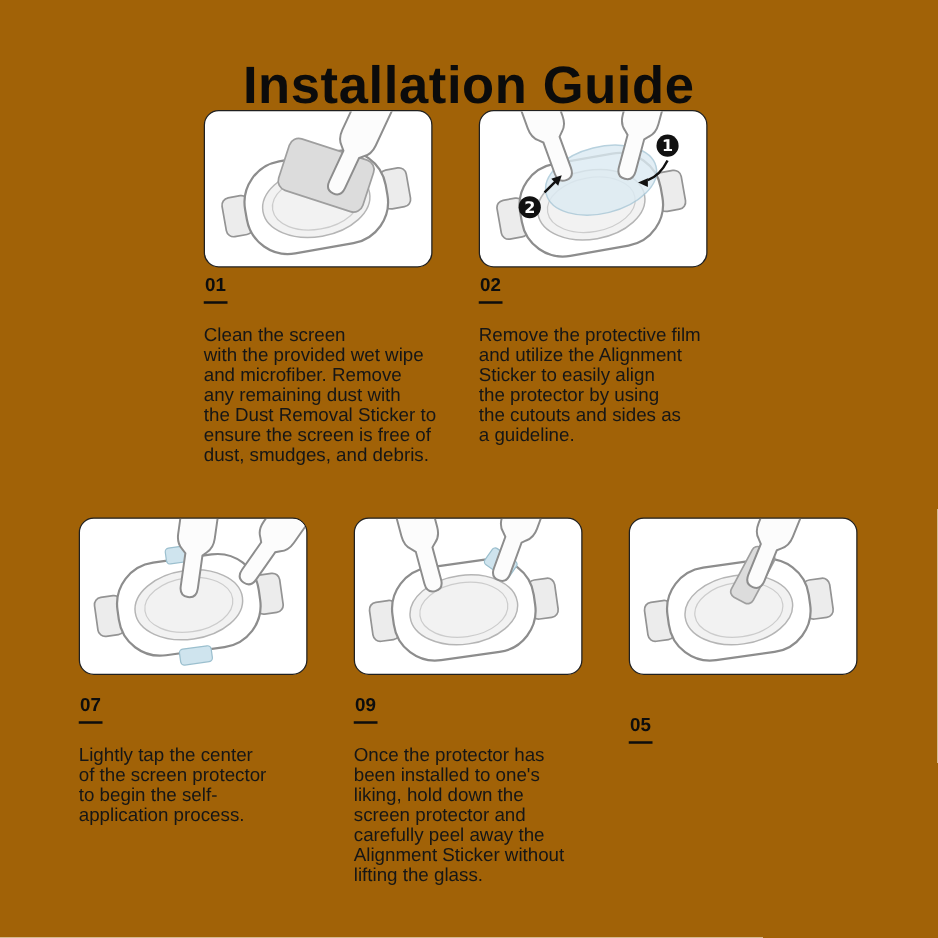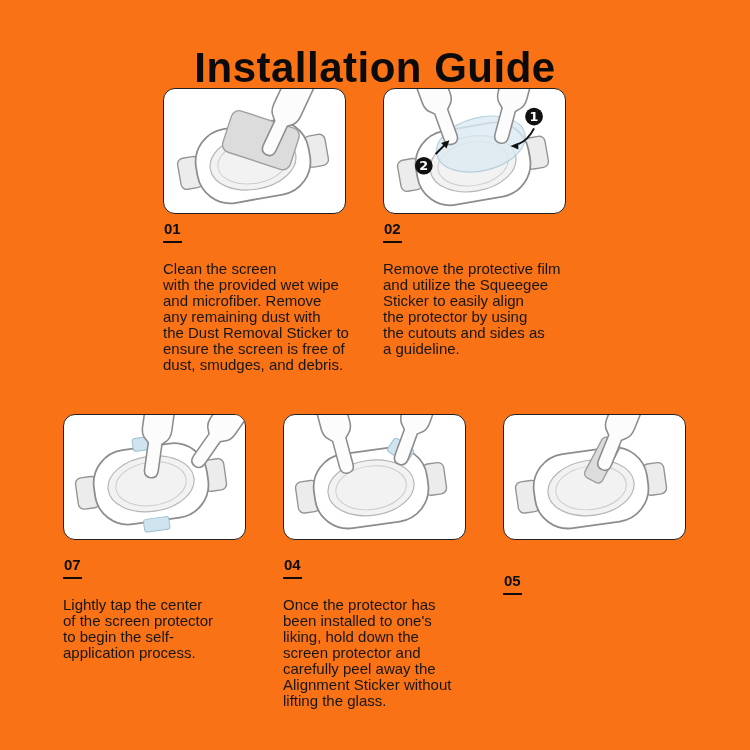"Installation Guide" .canvas { background: #f97316 -> #a16207 }
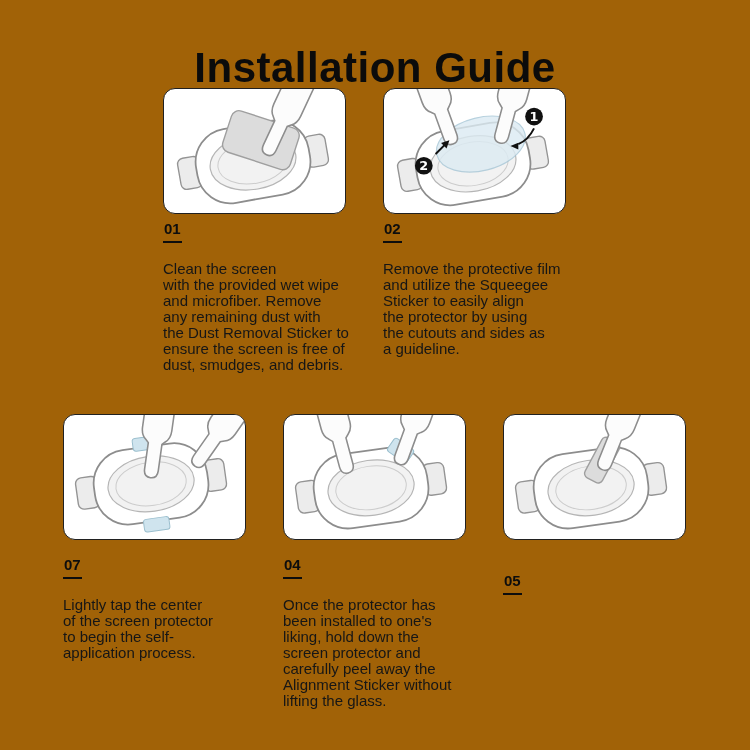"Remove the protective film" p.txt { text: Squeegee -> Alignment }
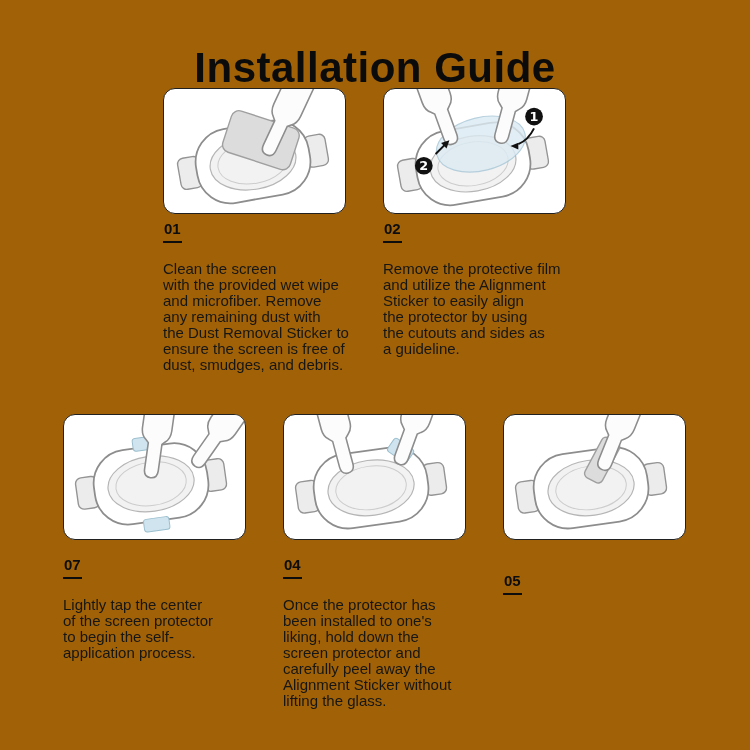"04" span.num { text: 04 -> 09 }
